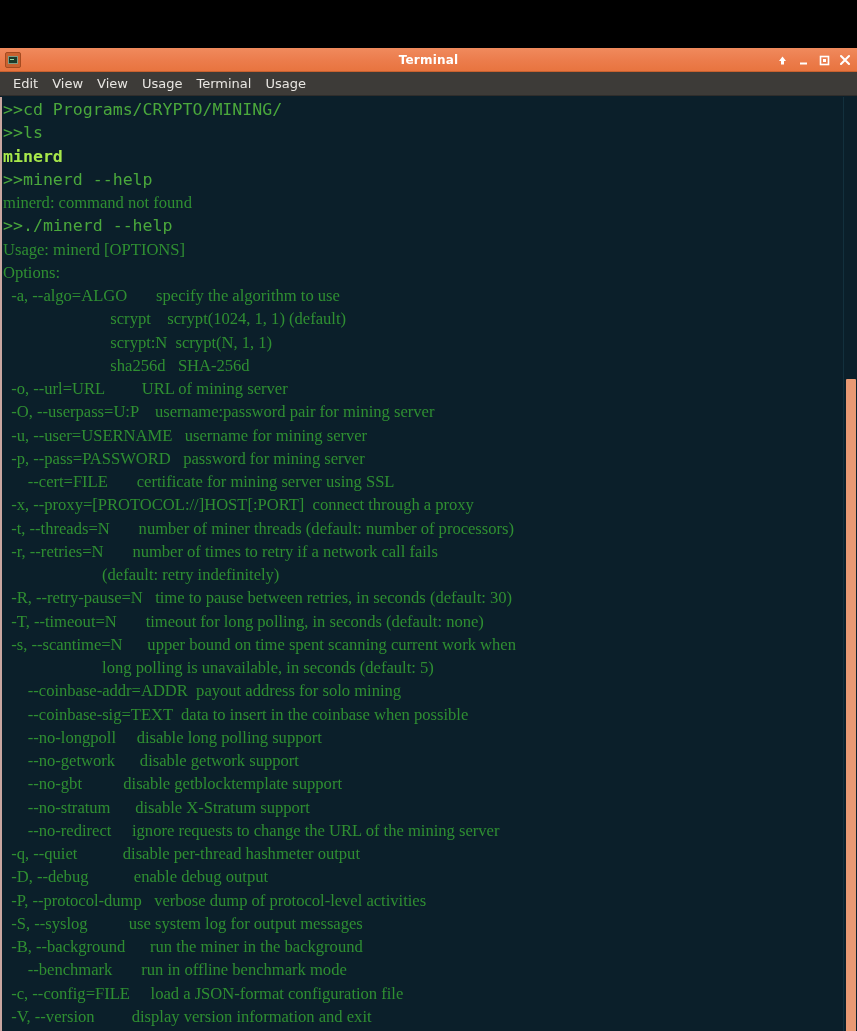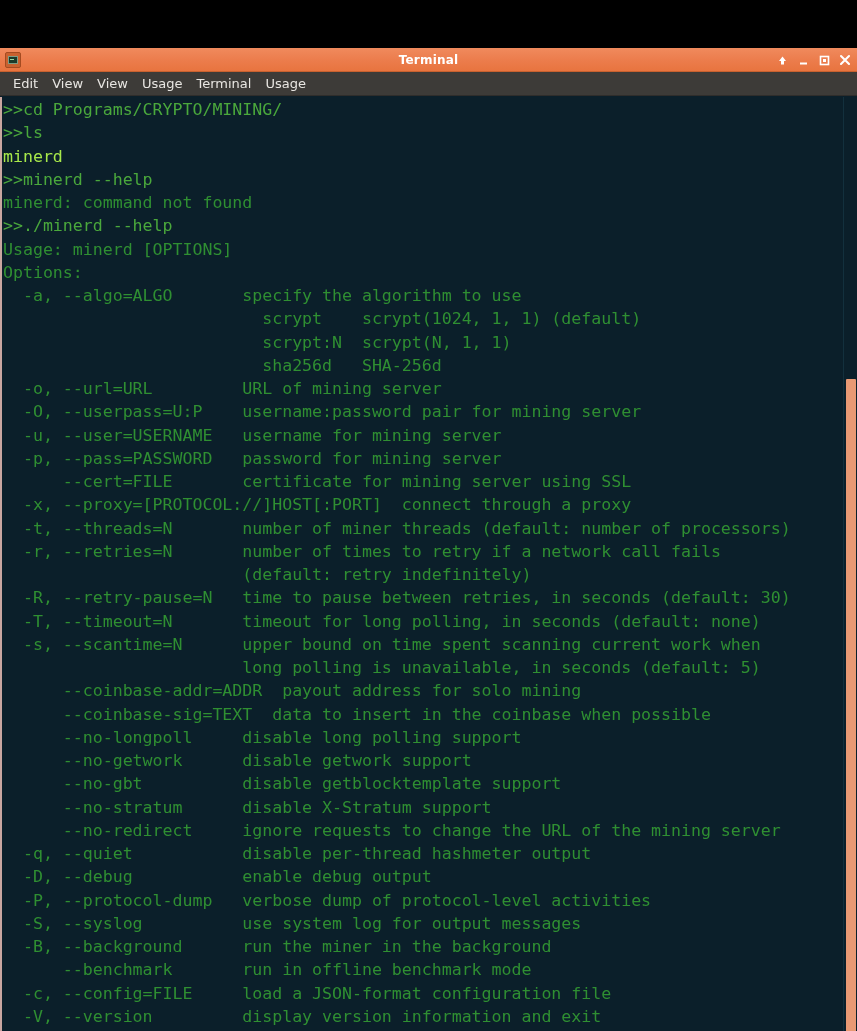"minerd" .c-file { font-weight: normal -> bold }
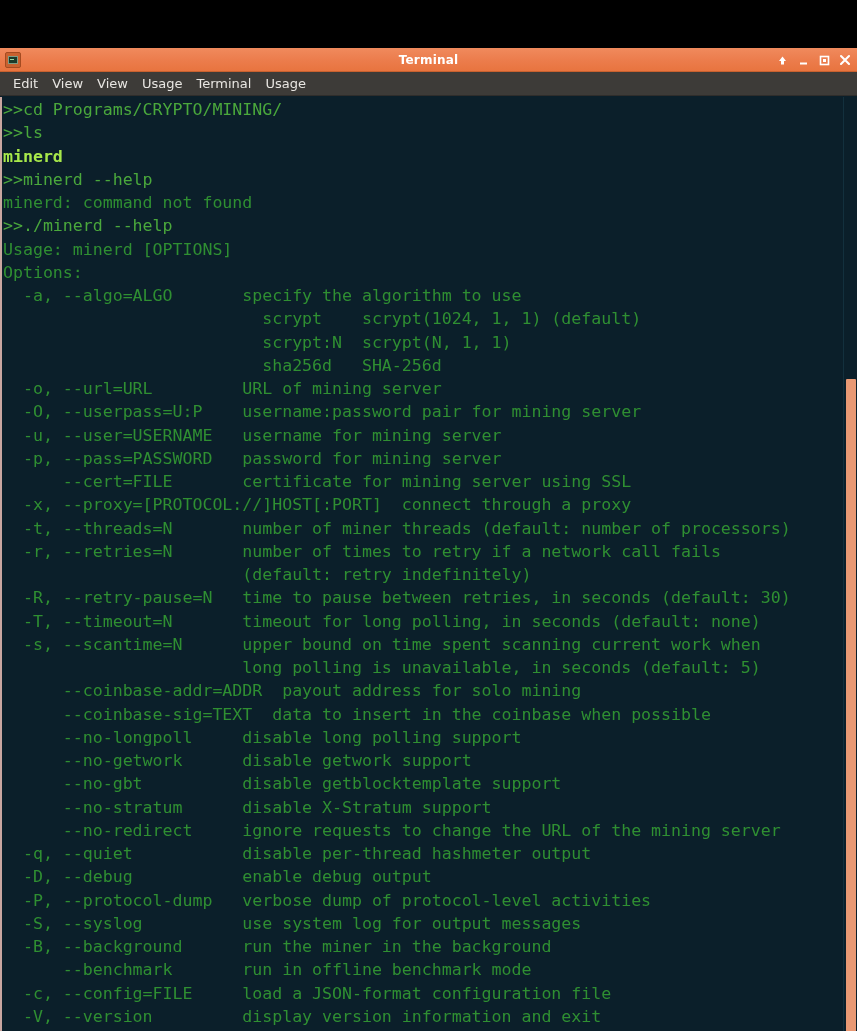"minerd: command not found" .c-out { font-family: none -> Liberation Serif, serif }
